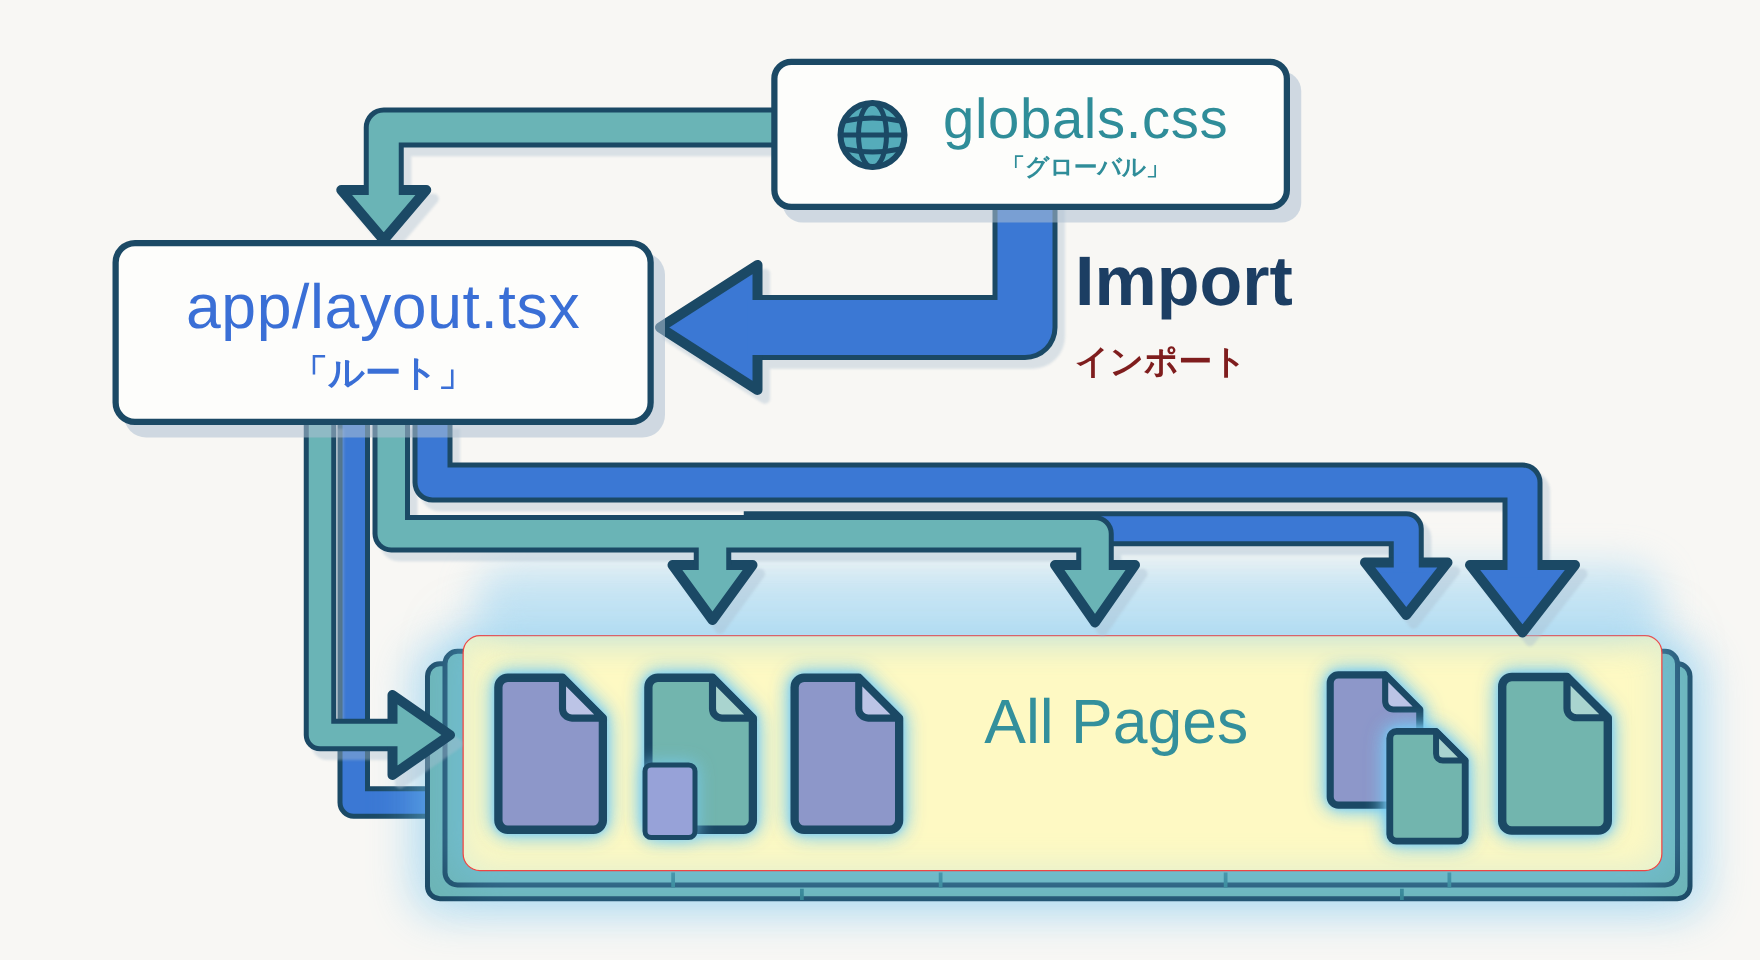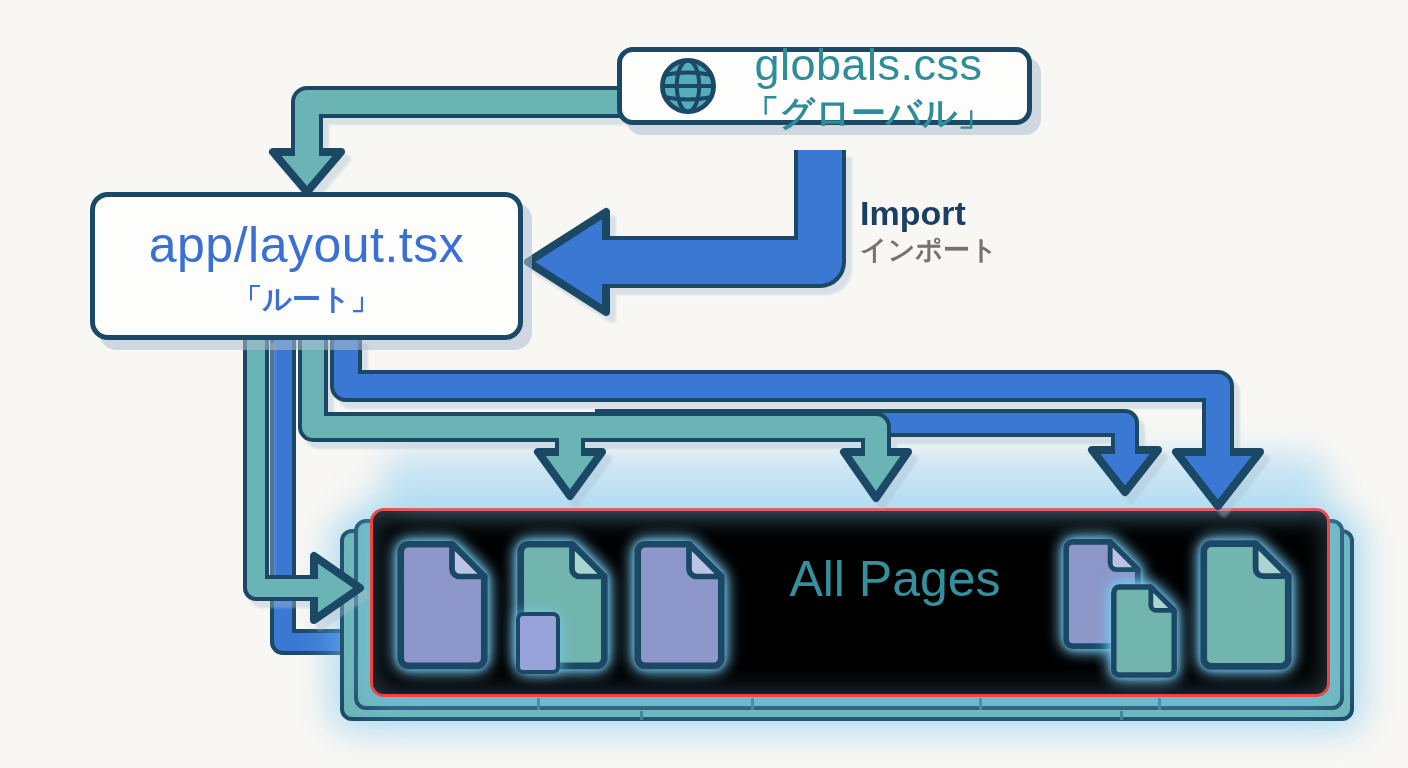"globals.css" .node-globals { height: 78px -> 121px }
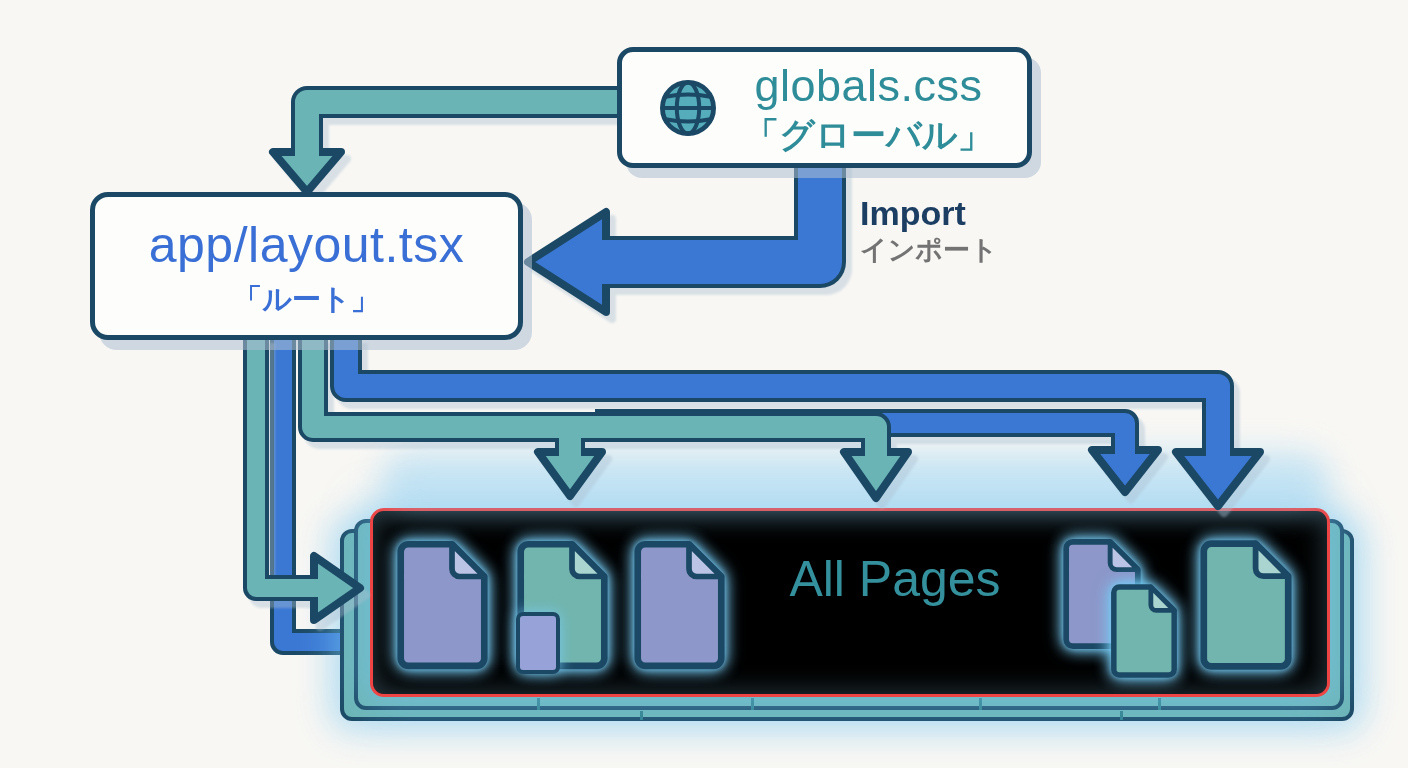"「グローバル」" .sub-teal { font-size: 35px -> 19px }
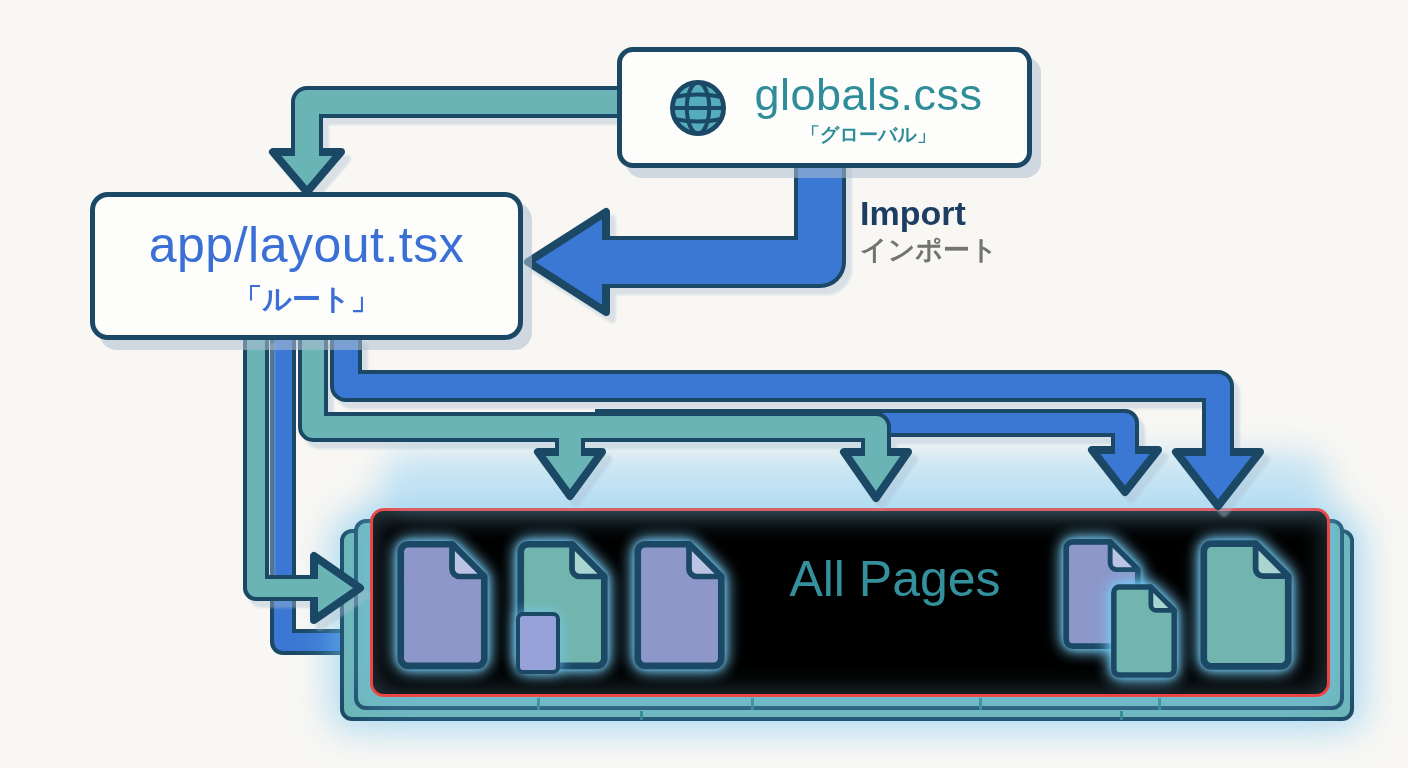"Import" .import-label .en { font-size: 34px -> 56px }
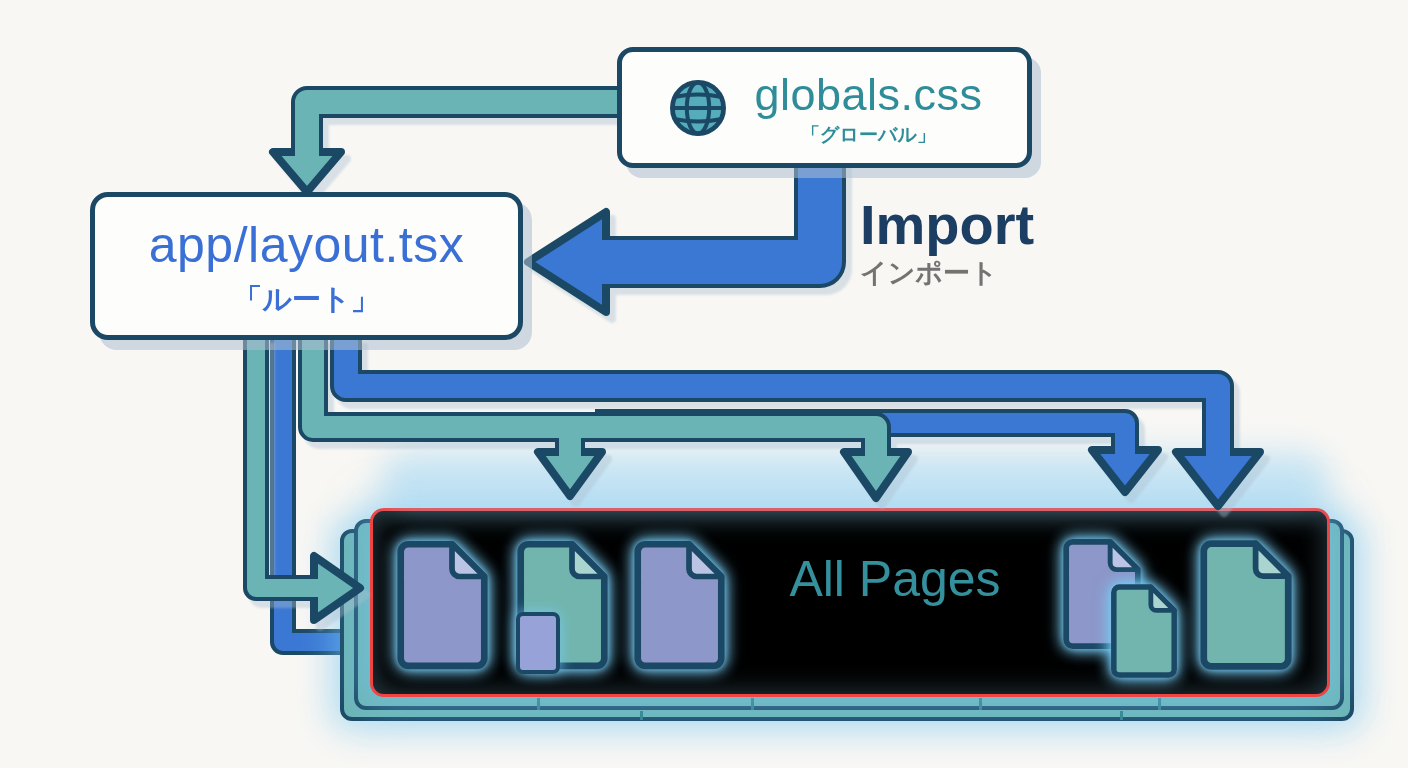"インポート" .import-label .jp { color: #737373 -> #7f1d1d; margin-top: 4px -> 20px }
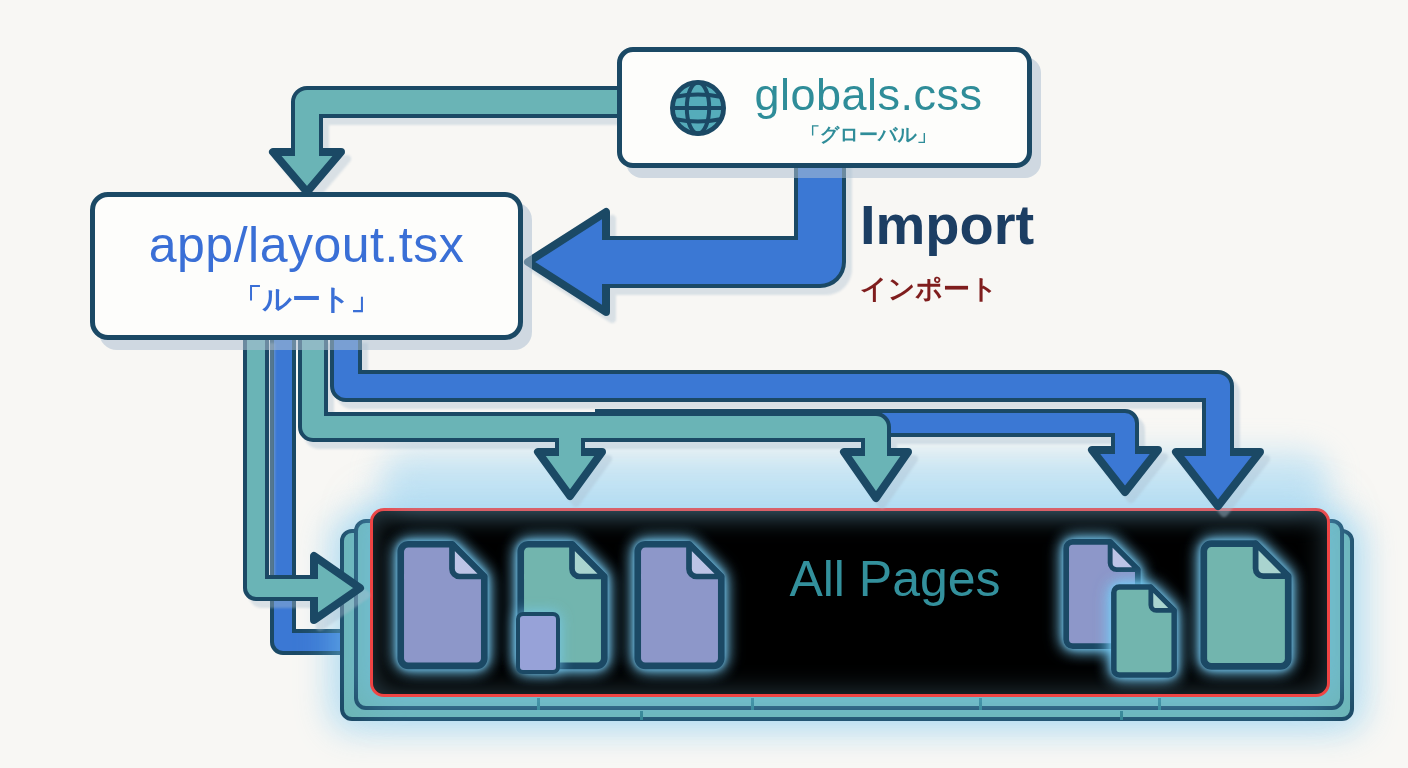"All Pages" .front-box { background: #000000 -> #fef9c3; border: 3px solid #ef4444 -> 1px solid #ef4444 }
